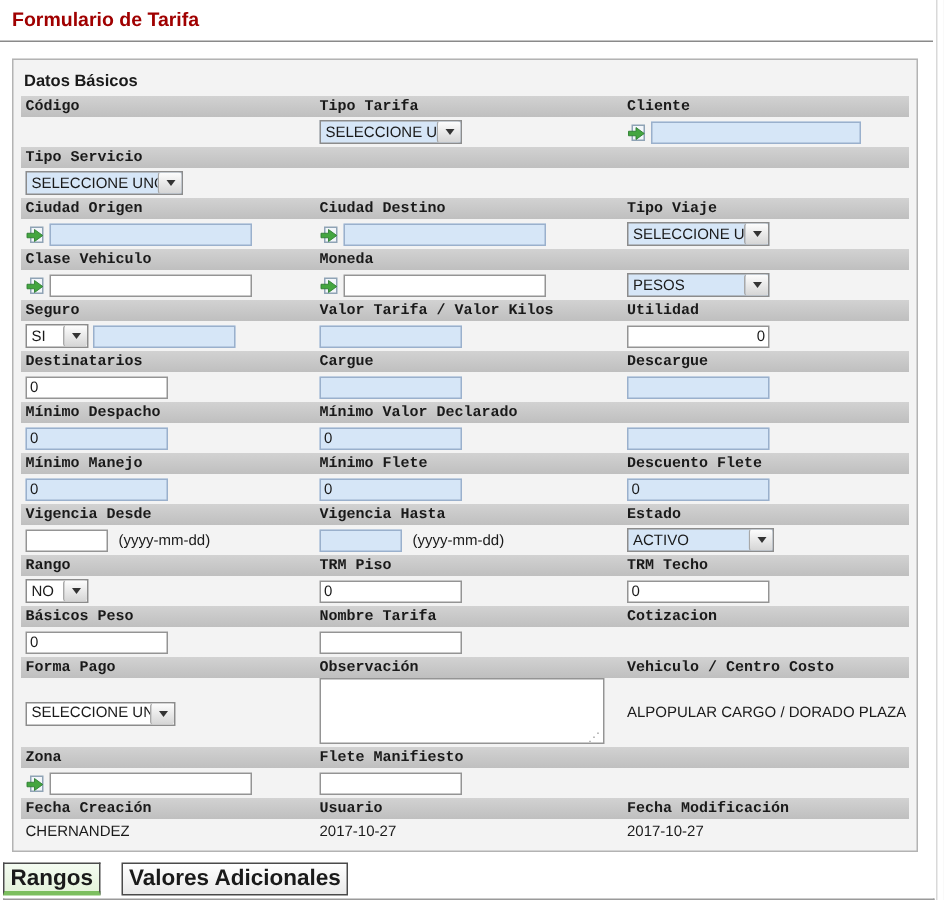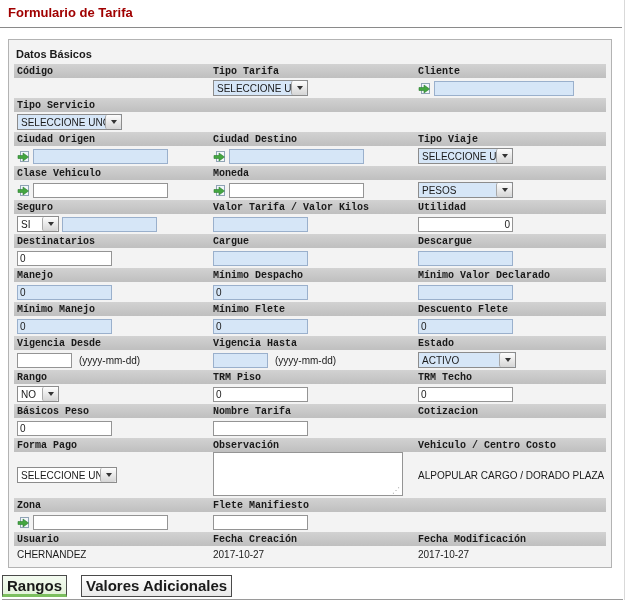"Manejo" span { html: <span>Manejo</span> -> none }
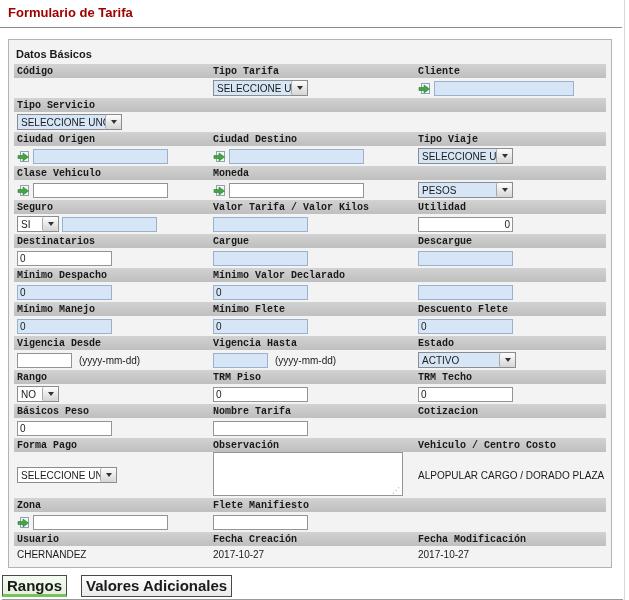"Usuario" span { order: before "Fecha Creación" -> after "Fecha Creación" }
